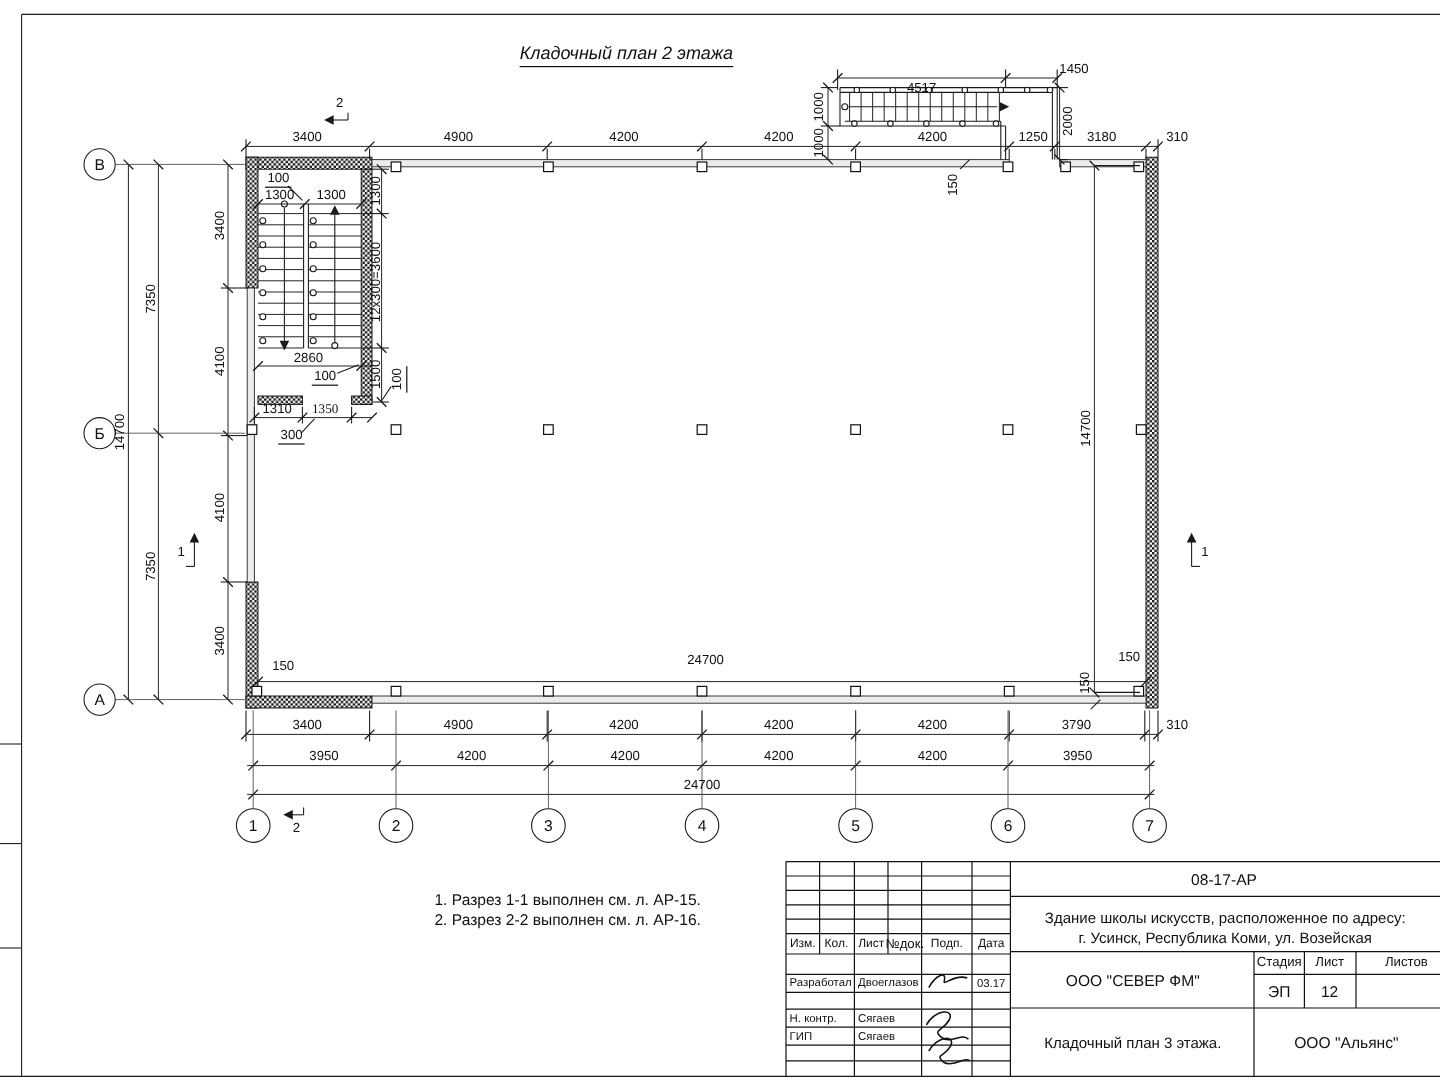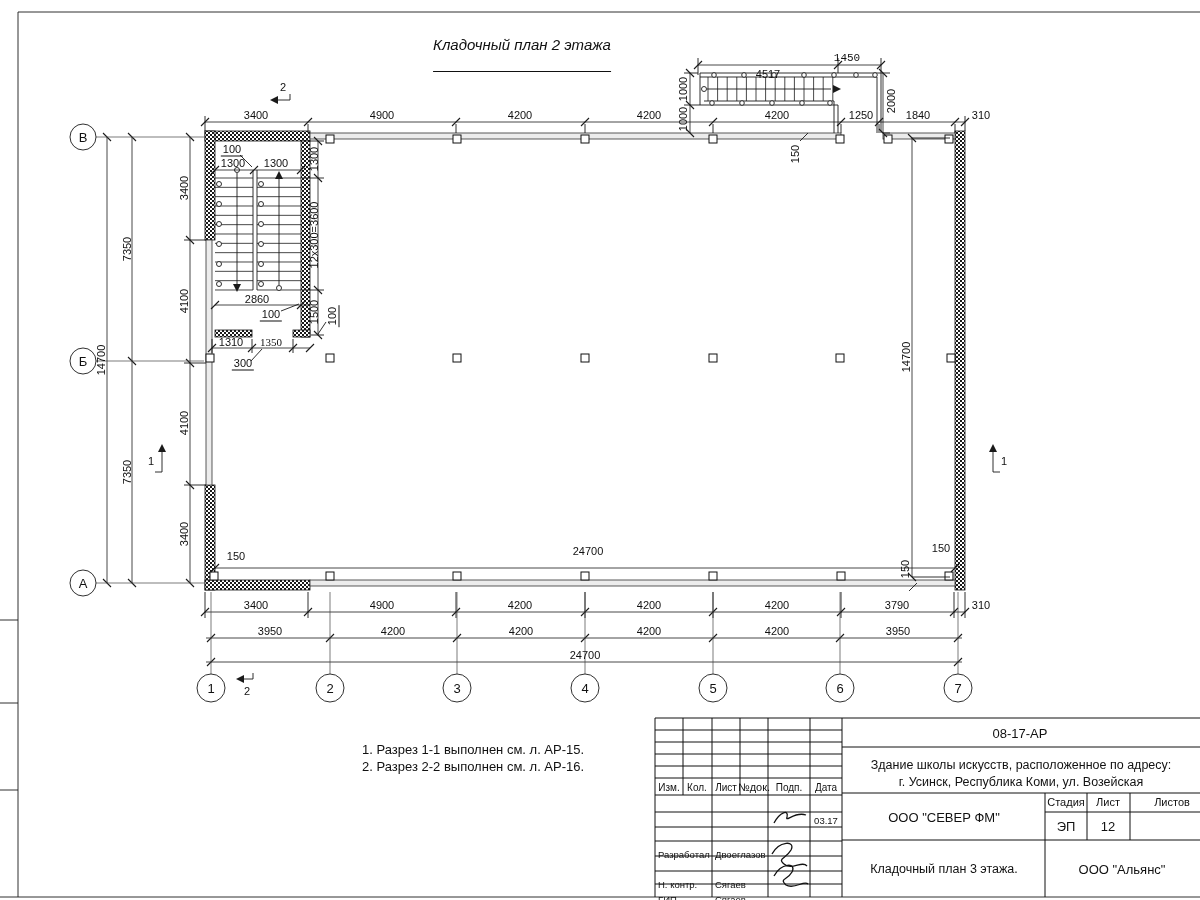"Кладочный план 2 этажа" .title { padding-bottom: 18px -> 2px }
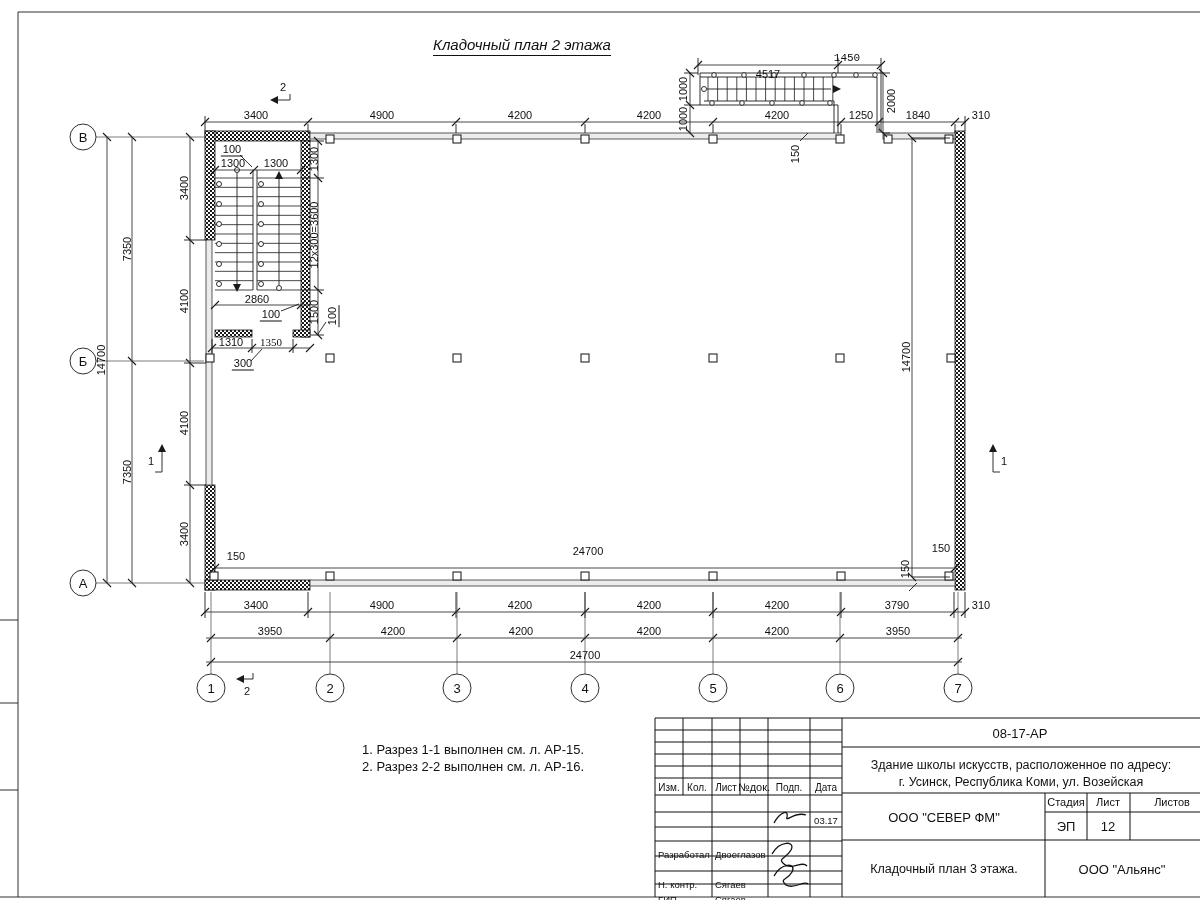"1450" span.lbl { font-family: Liberation Mono, monospace -> none; left: 847px -> 895px }
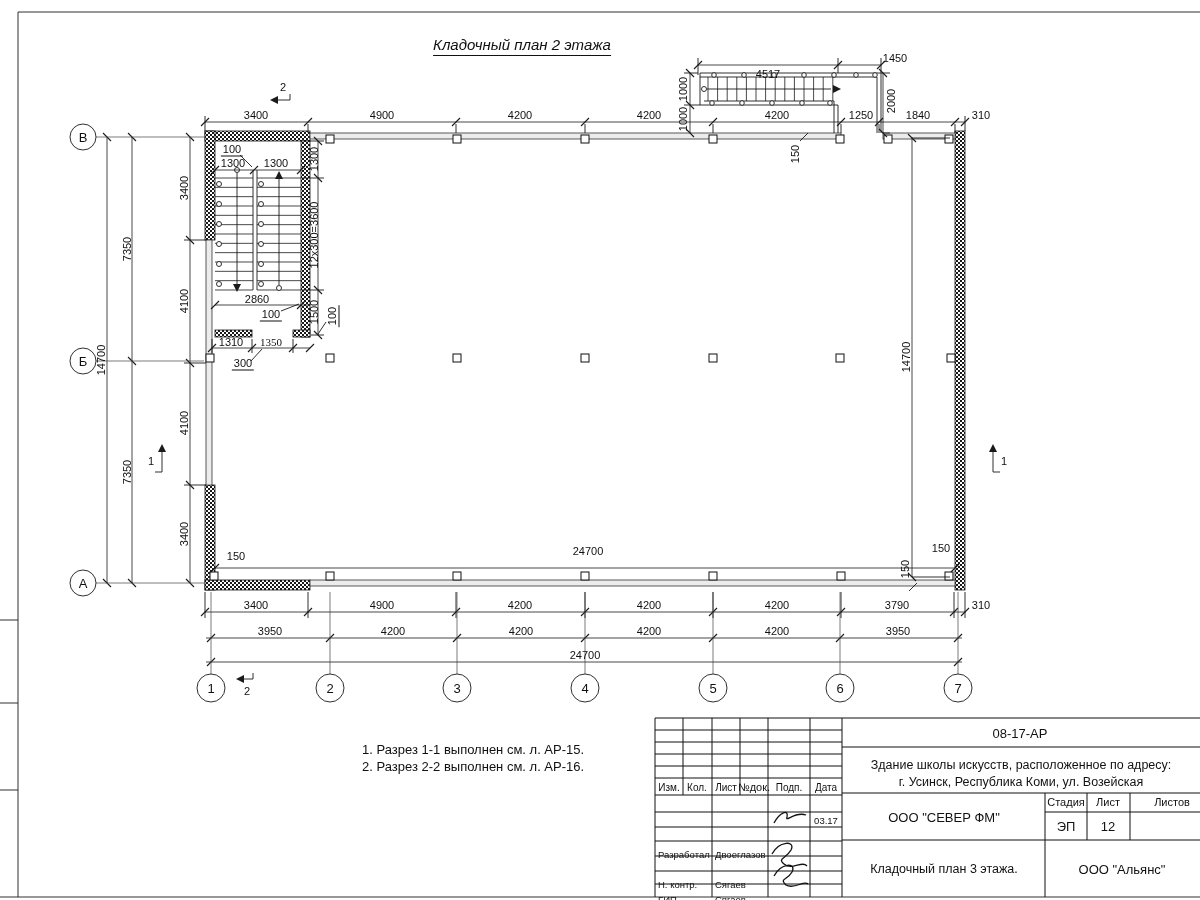"1840" span.lbl { text: 1840 -> 3180 }
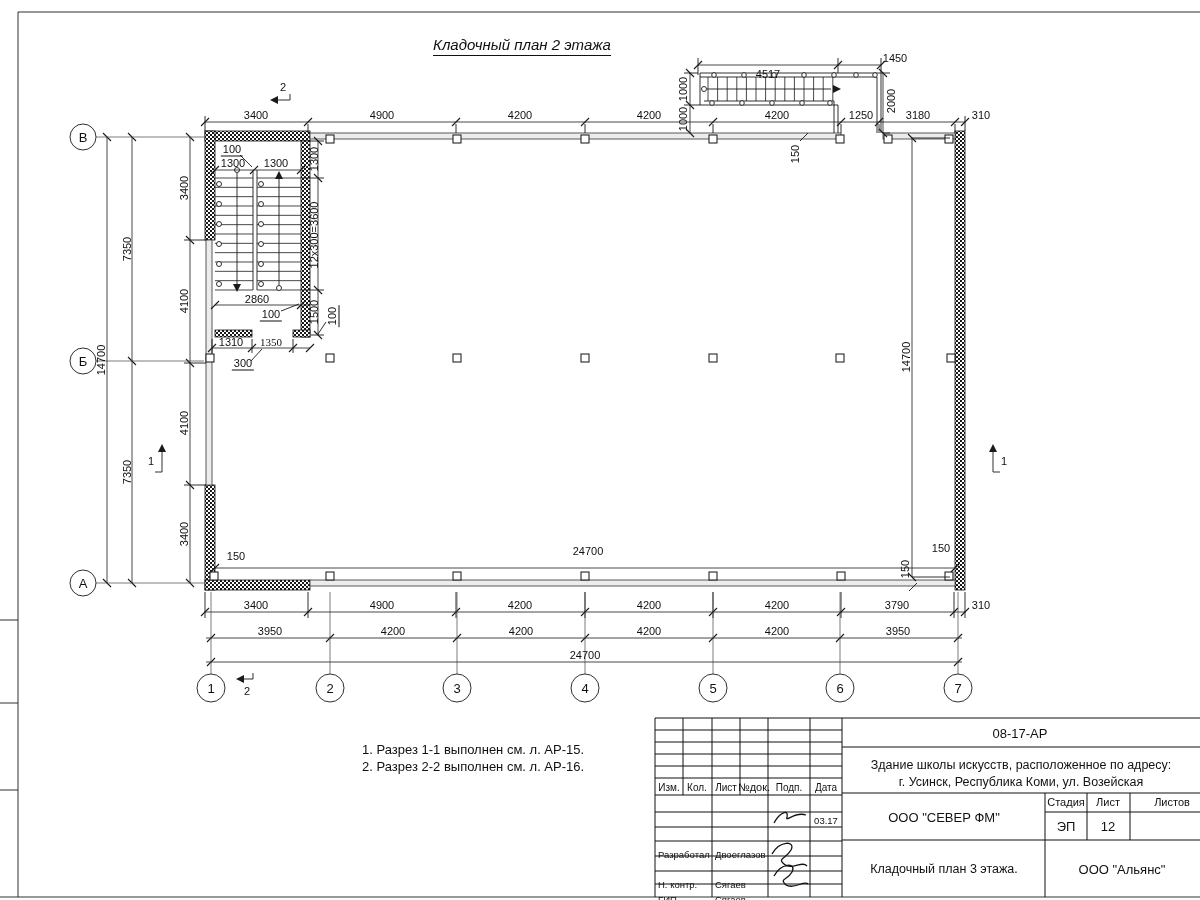"Разработал" .la { margin-top: 35px -> none }
